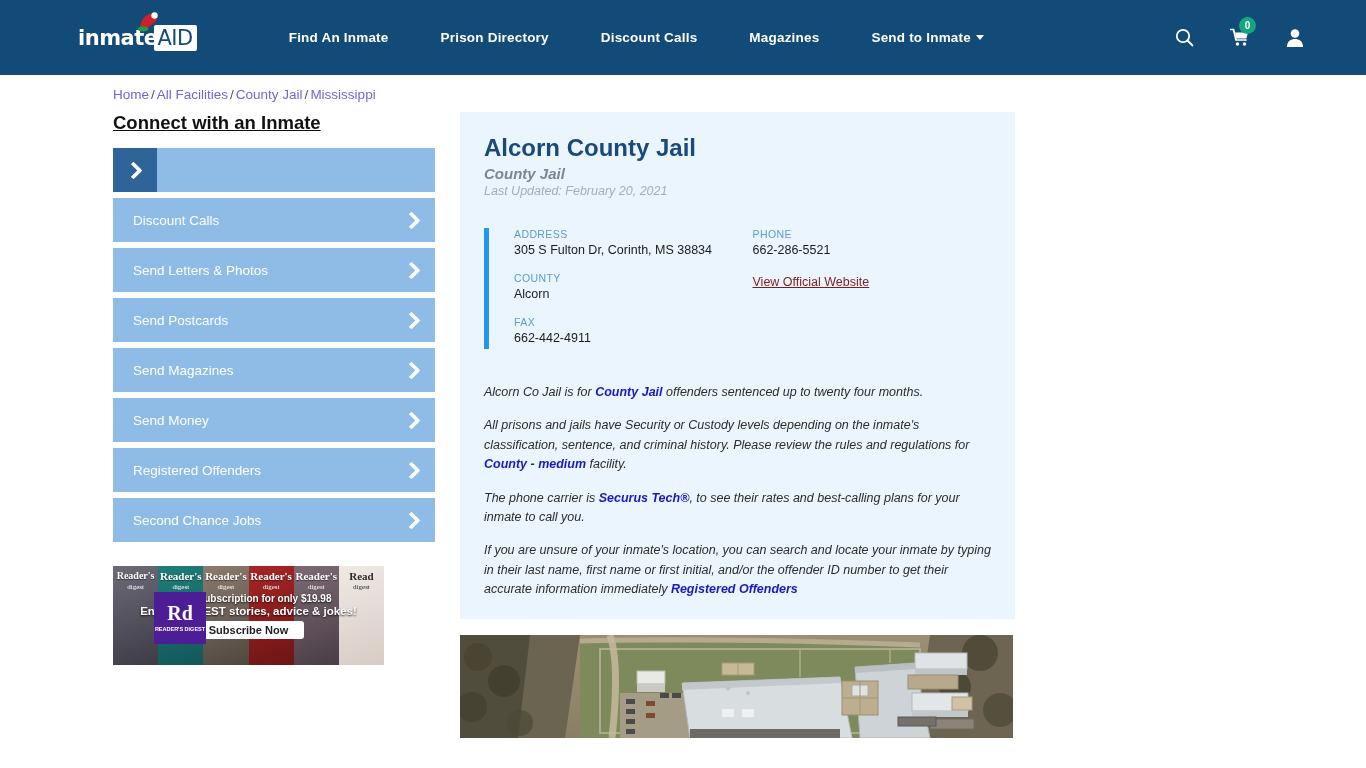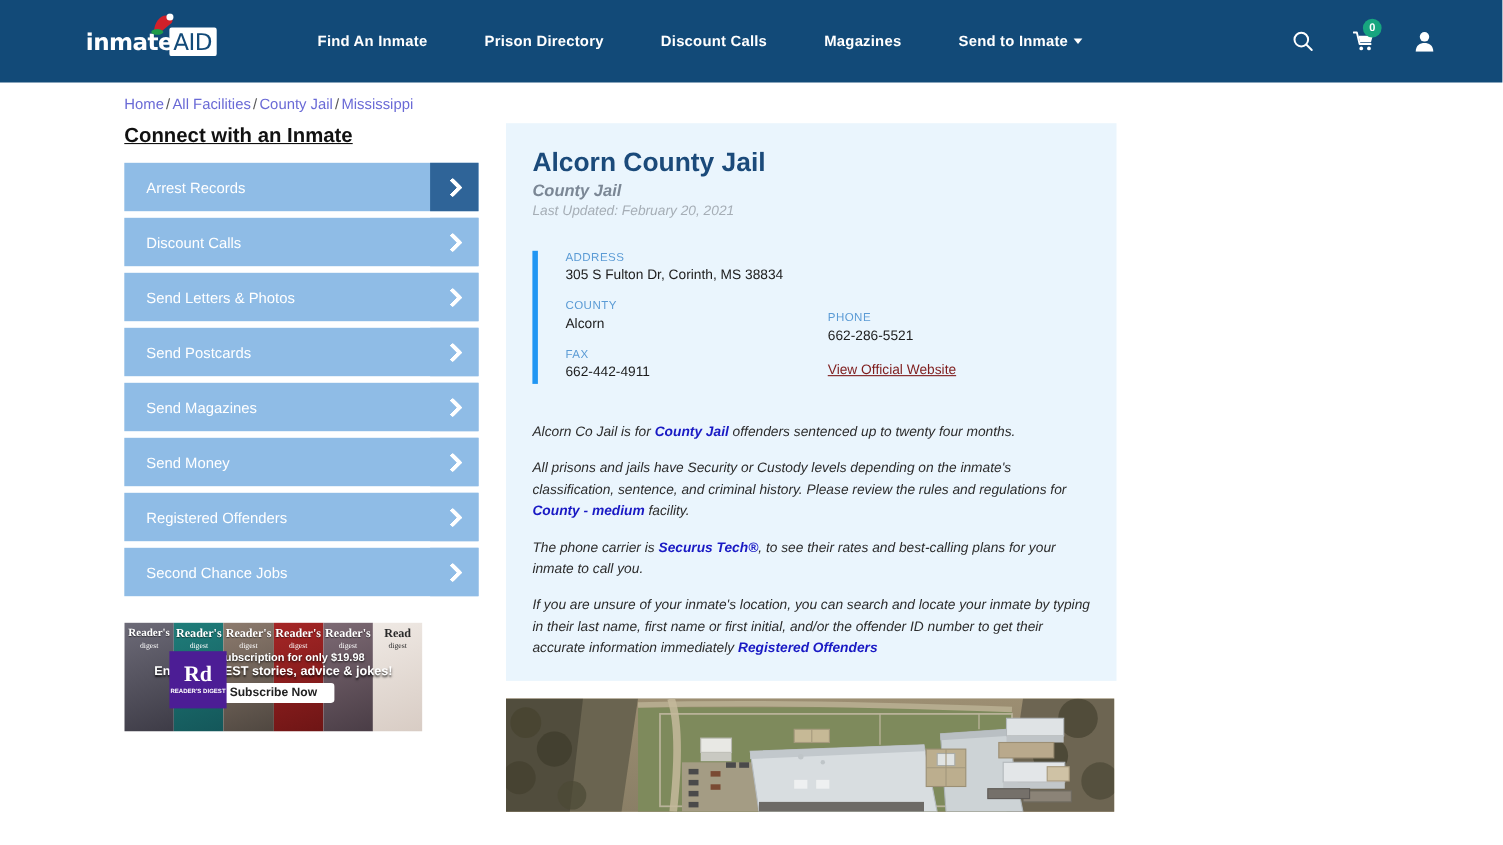"Arrest Records" span.side-btn-label { html: <span>Arrest Records</span> -> none }
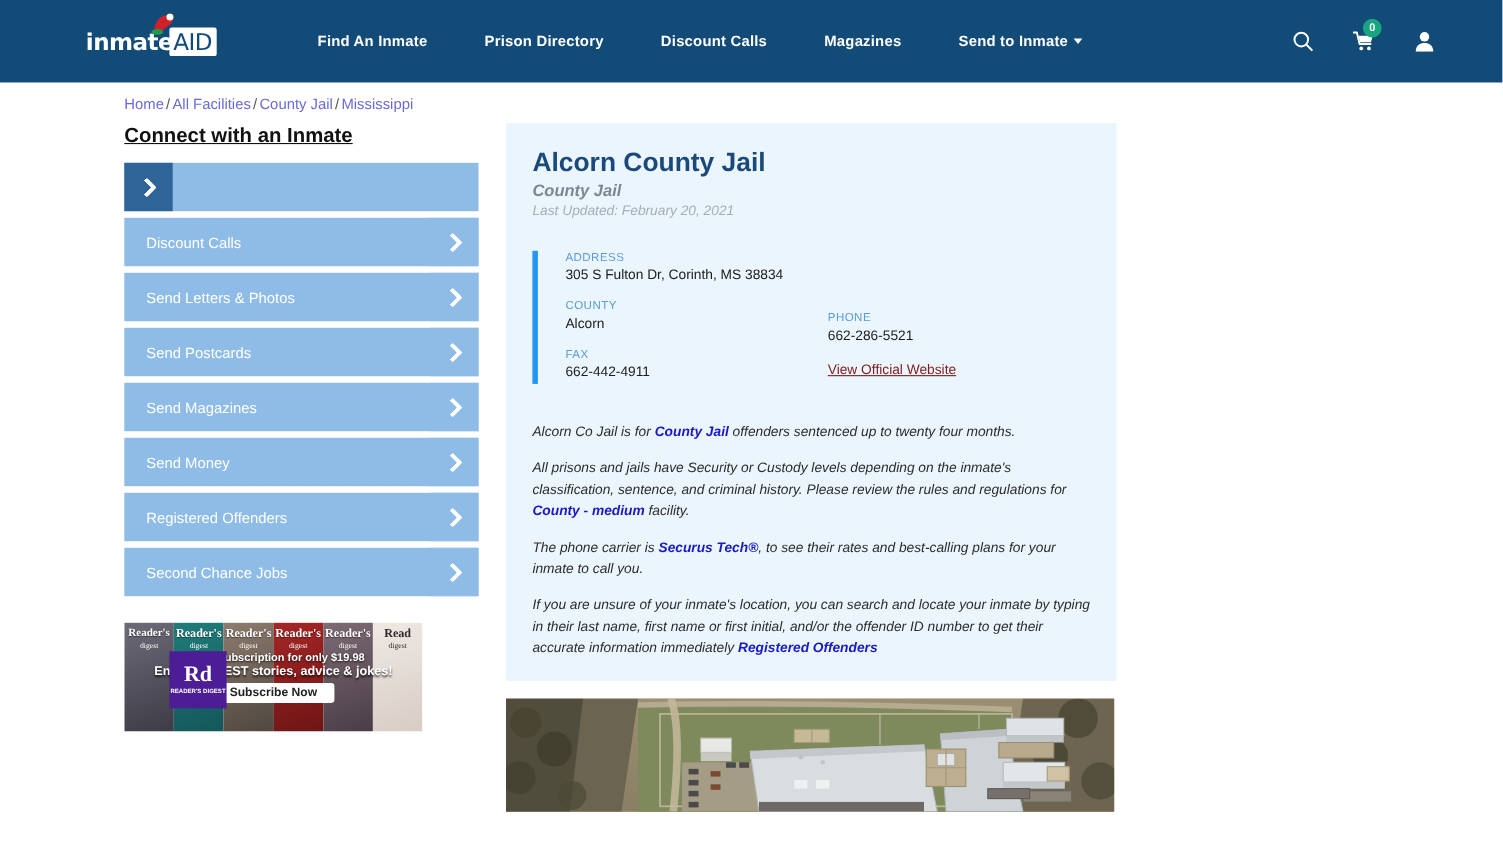"ADDRESS" .info-block { align-items: flex-end -> none }
